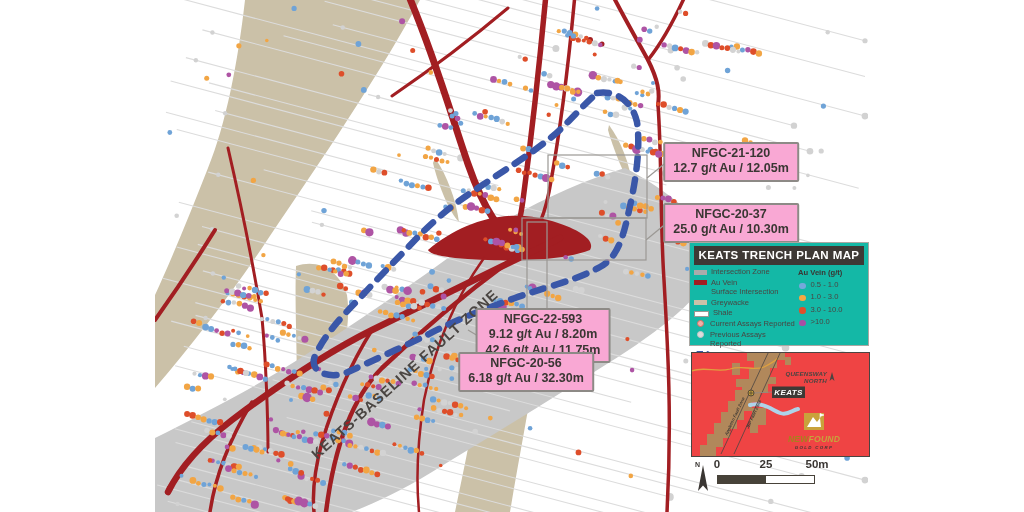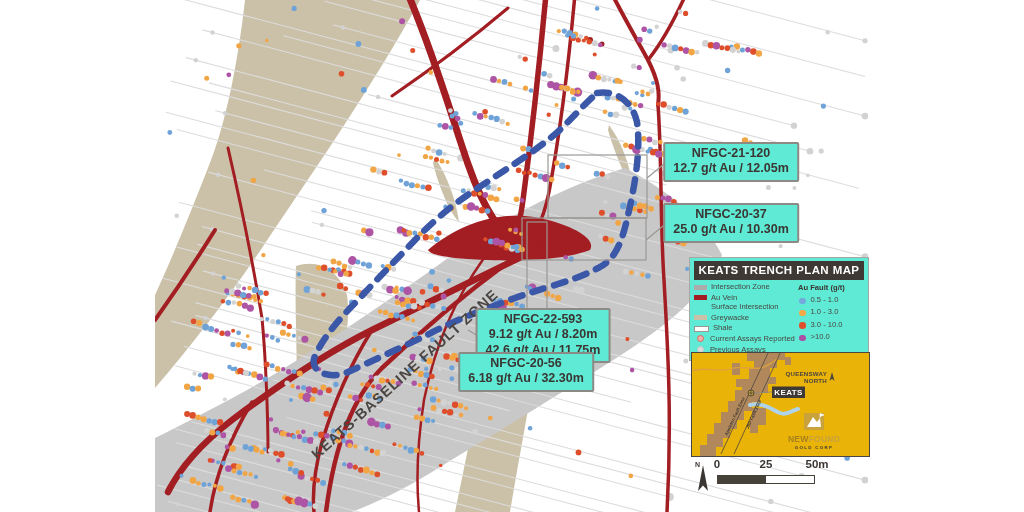"NFGC-21-120" .callout { background: #5eead4 -> #f9a8d4 }
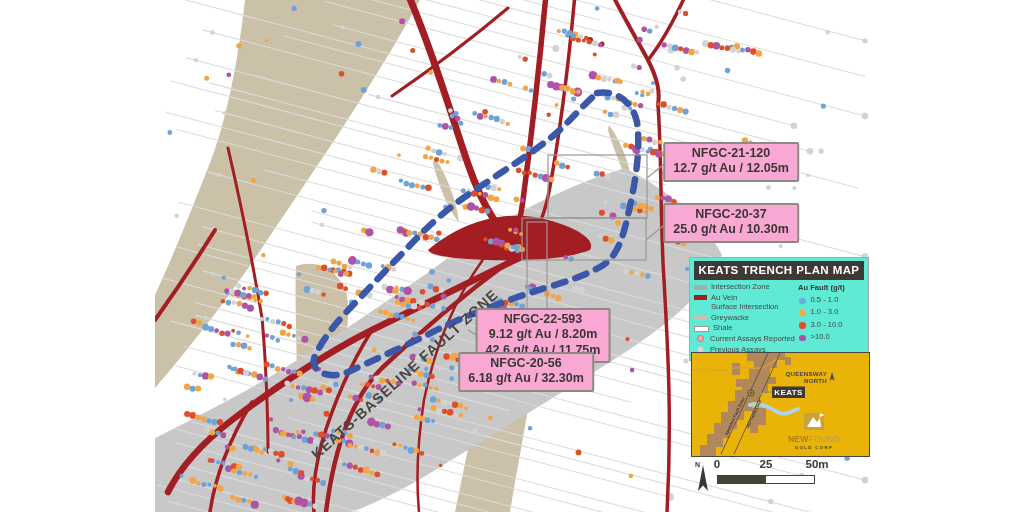"KEATS TRENCH PLAN MAP" .legend { background: #5eead4 -> #14b8a6; margin-top: 15px -> none }
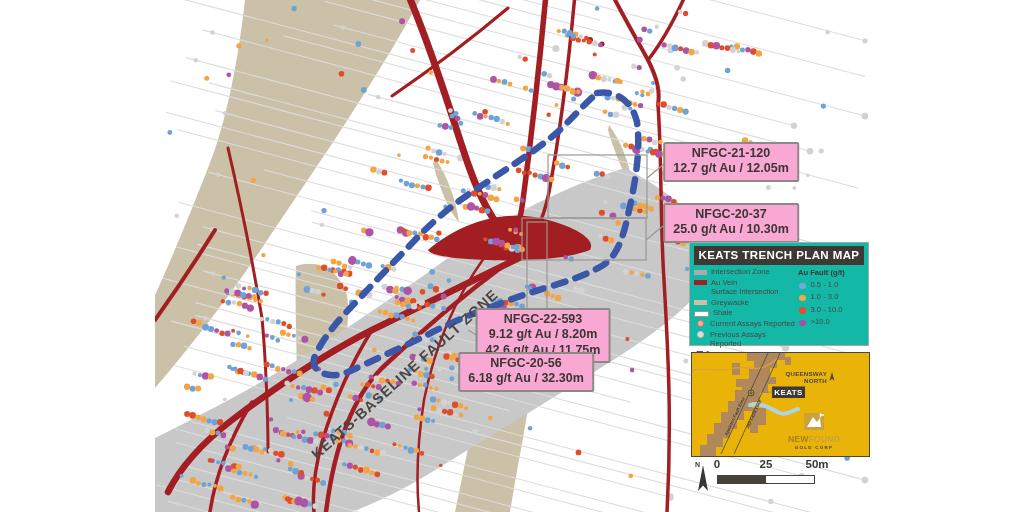"Au Fault (g/t)" div.lgrade-title { text: Fault -> Vein }
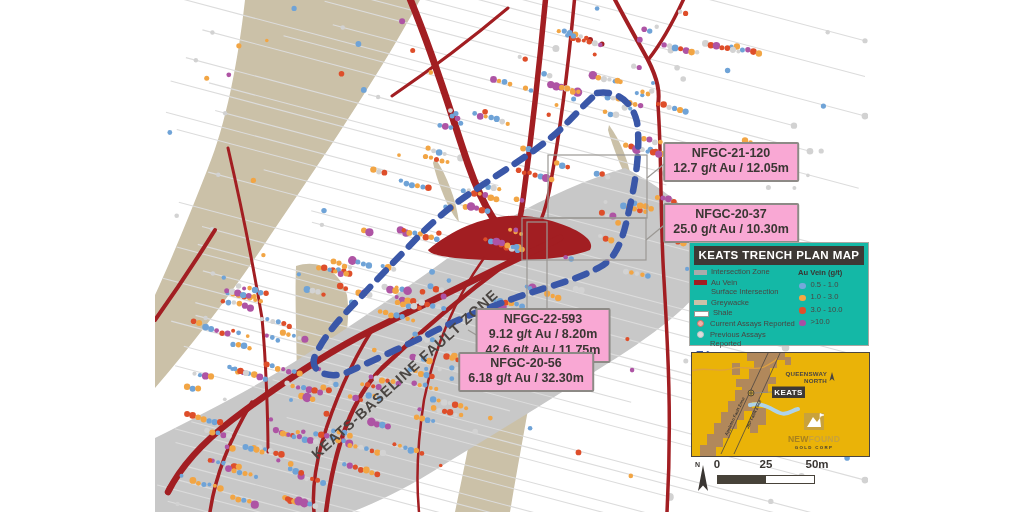"KEATS" .inset { background: #eab308 -> #ef4444; font-style: none -> italic }
